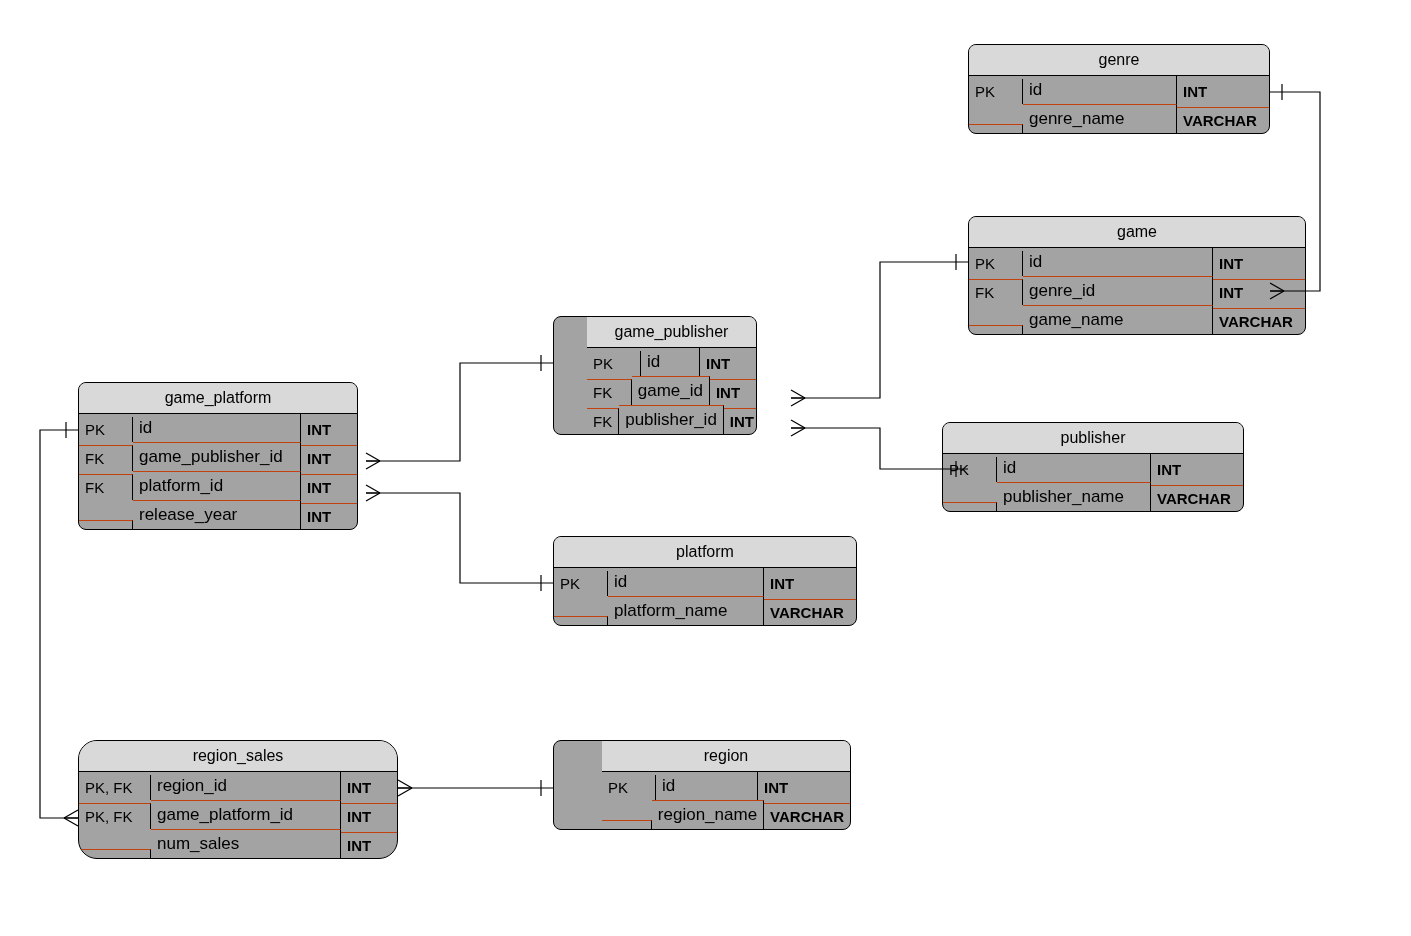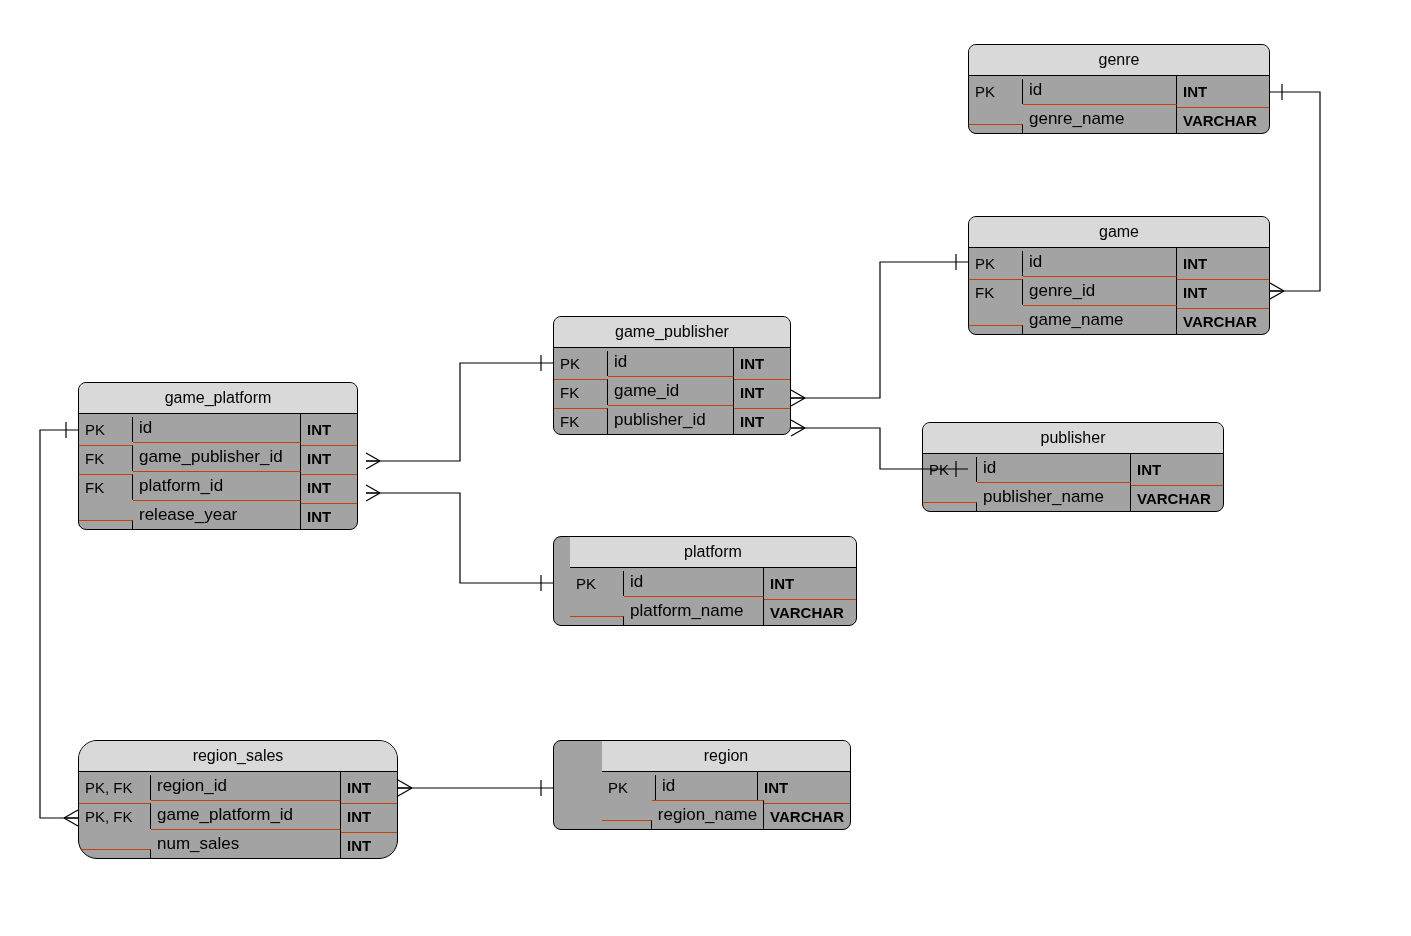"game" div.entity { width: 302px -> 338px }
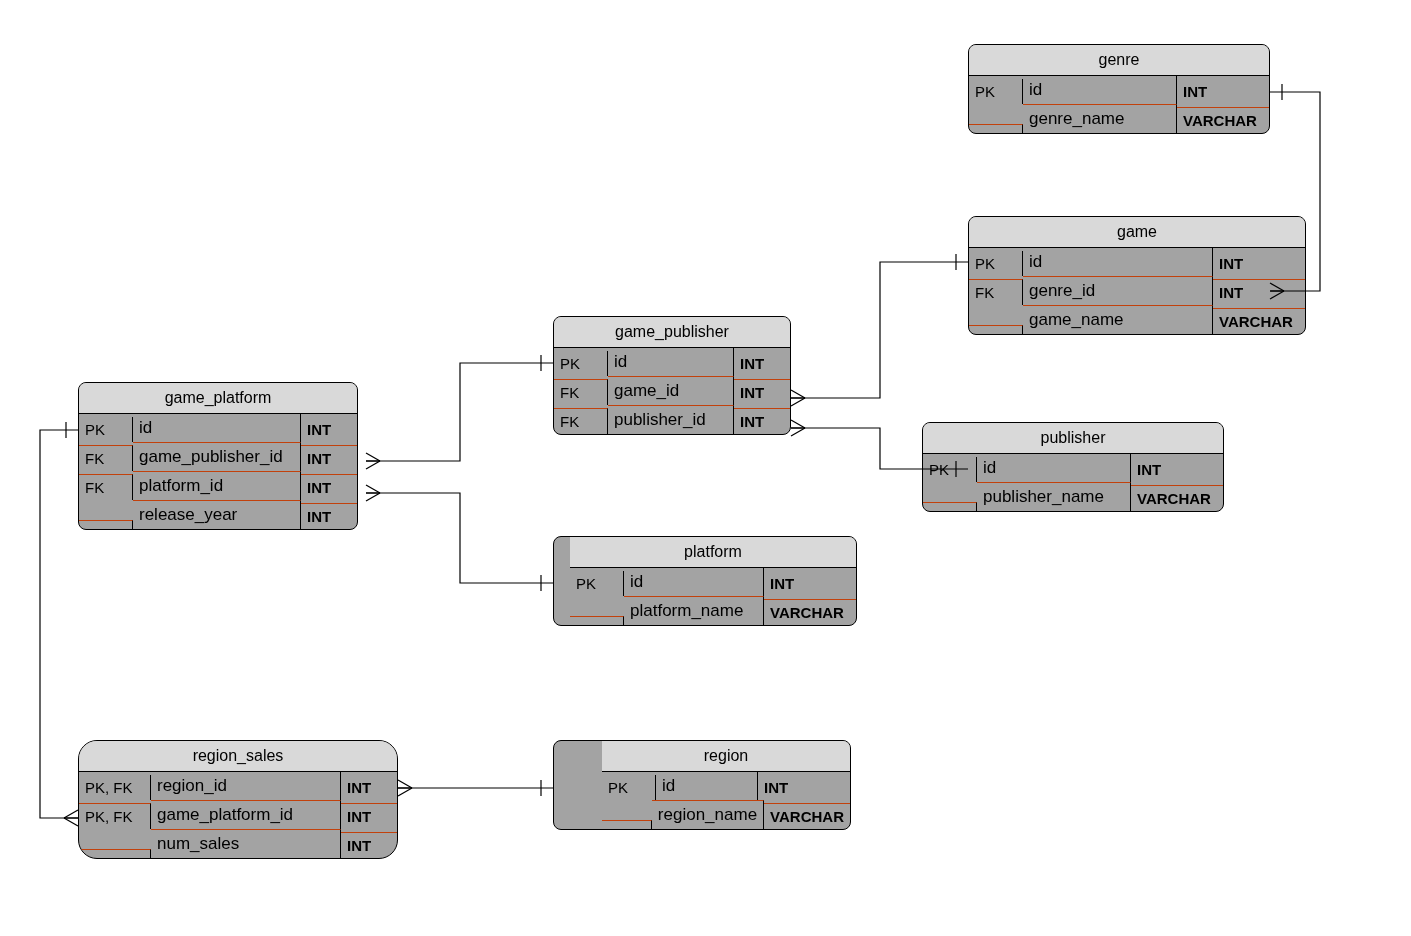"game_publisher" div.entity { padding-left: none -> 33px; width: 238px -> 204px }
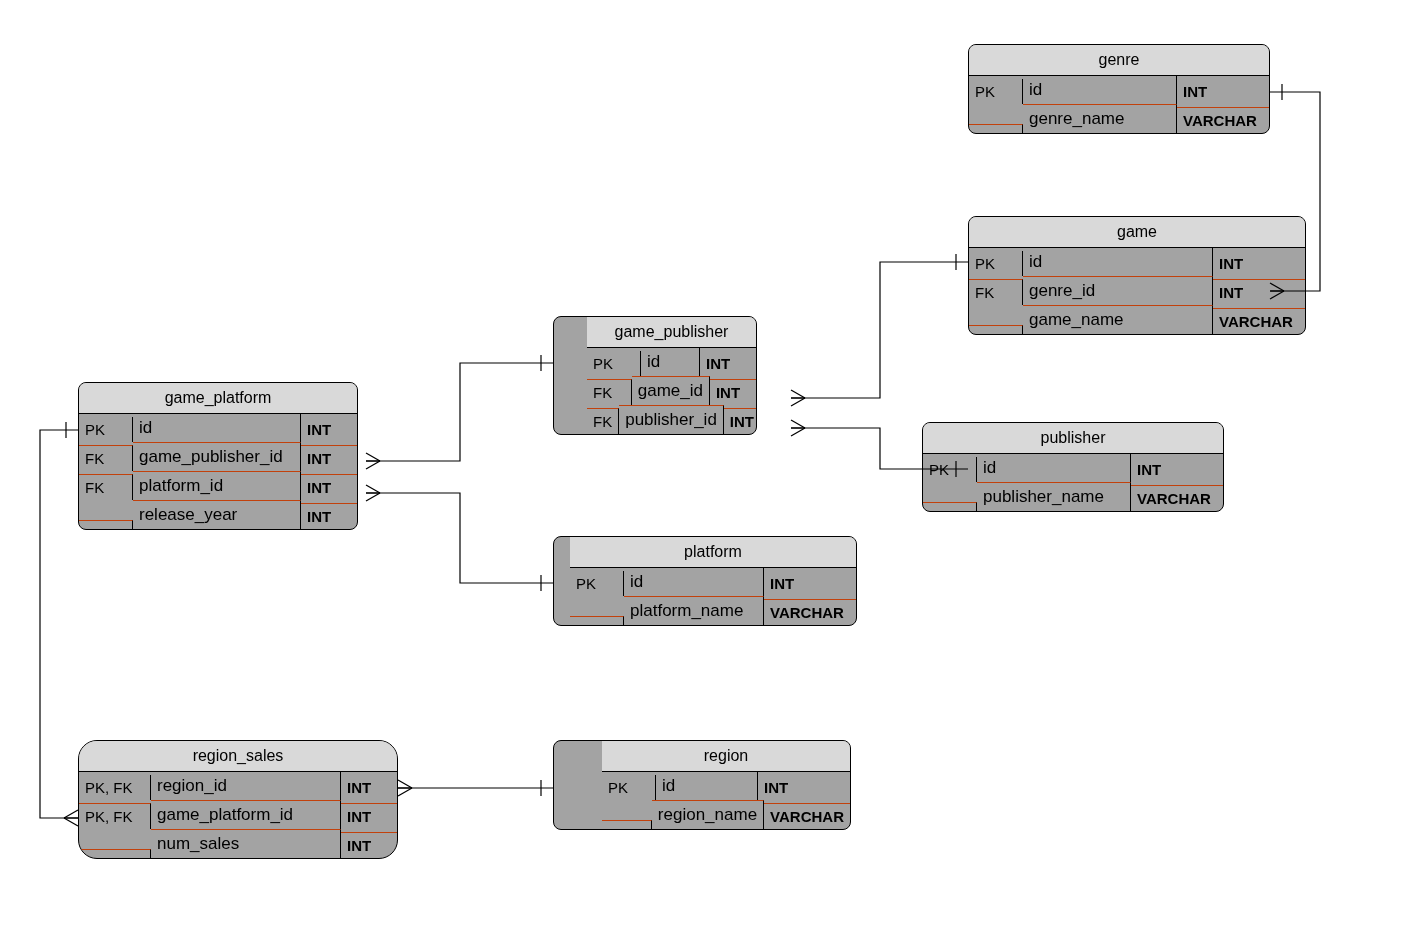"publisher" div.entity { left: 922px -> 942px }
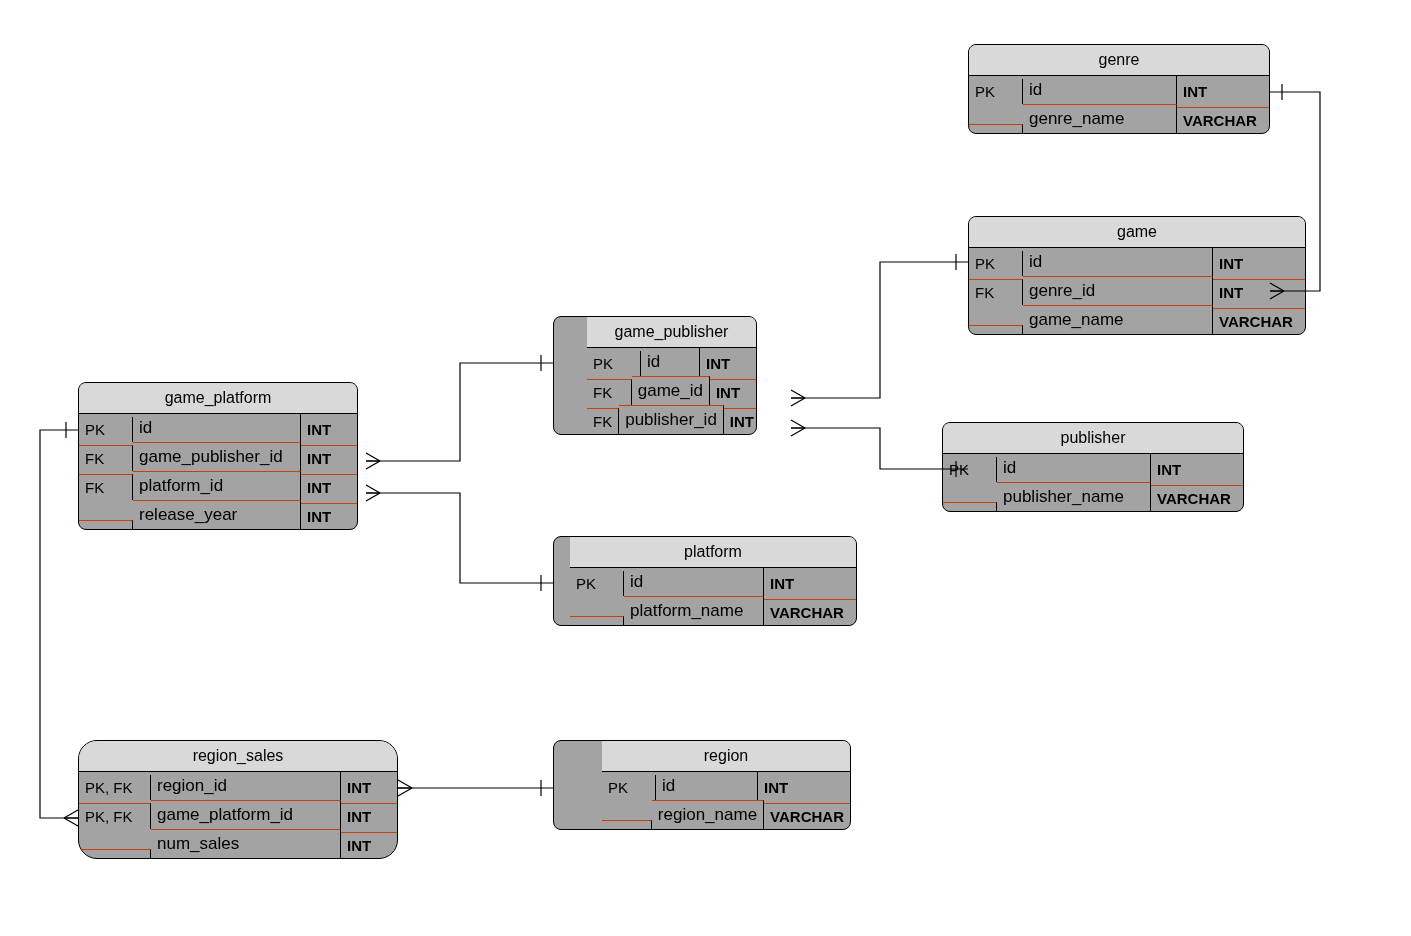"platform" div.entity { padding-left: 16px -> none }
